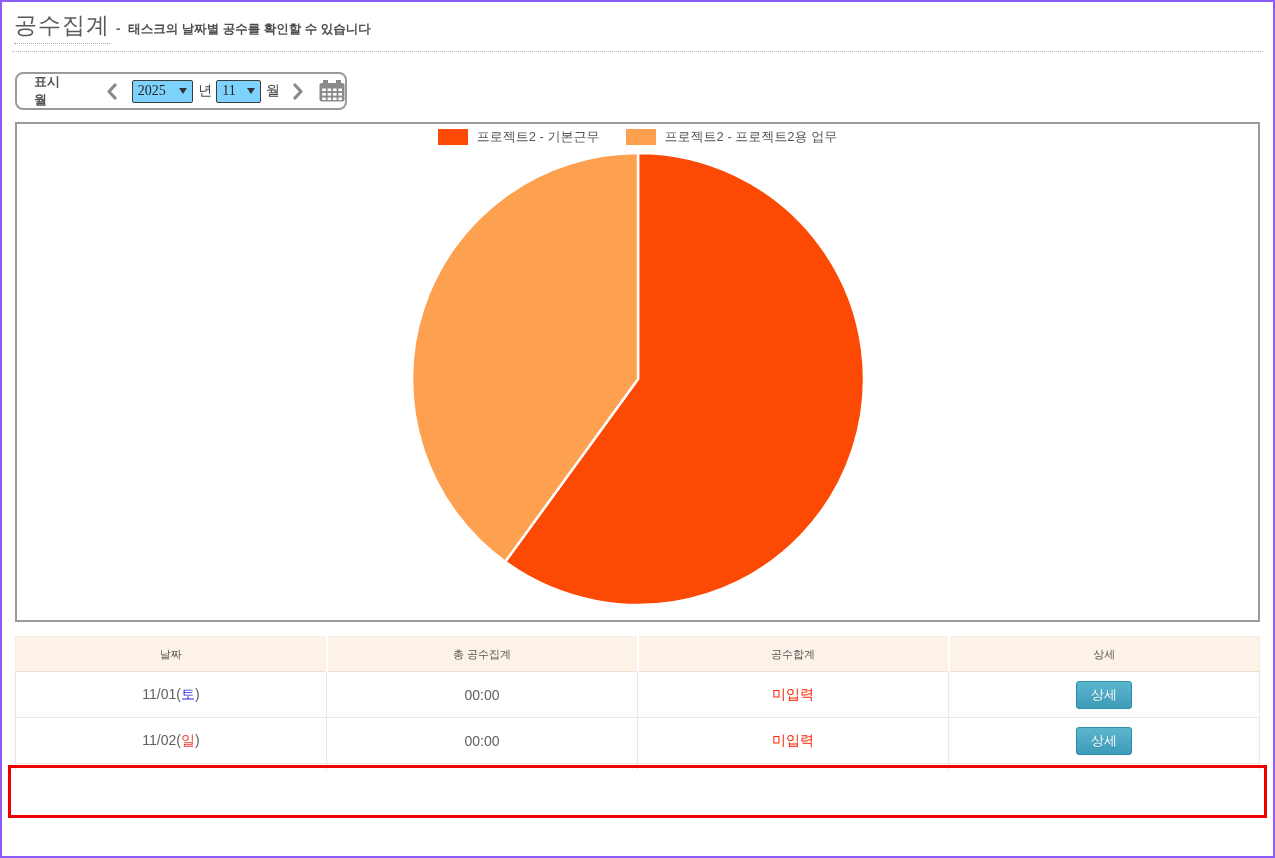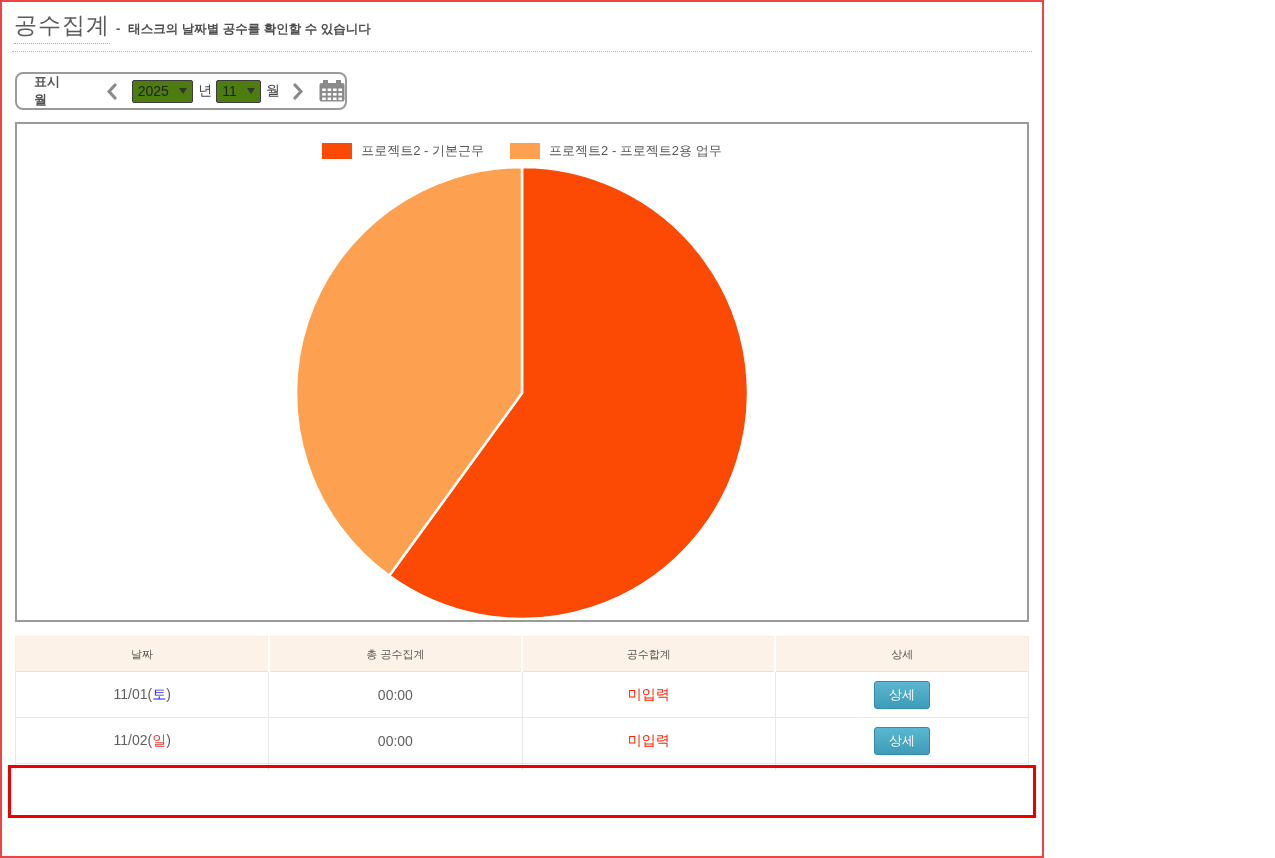"공수집계" .page { border: 2px solid #ef4444 -> 2px solid #8b5cf6; width: 1044px -> 1275px }
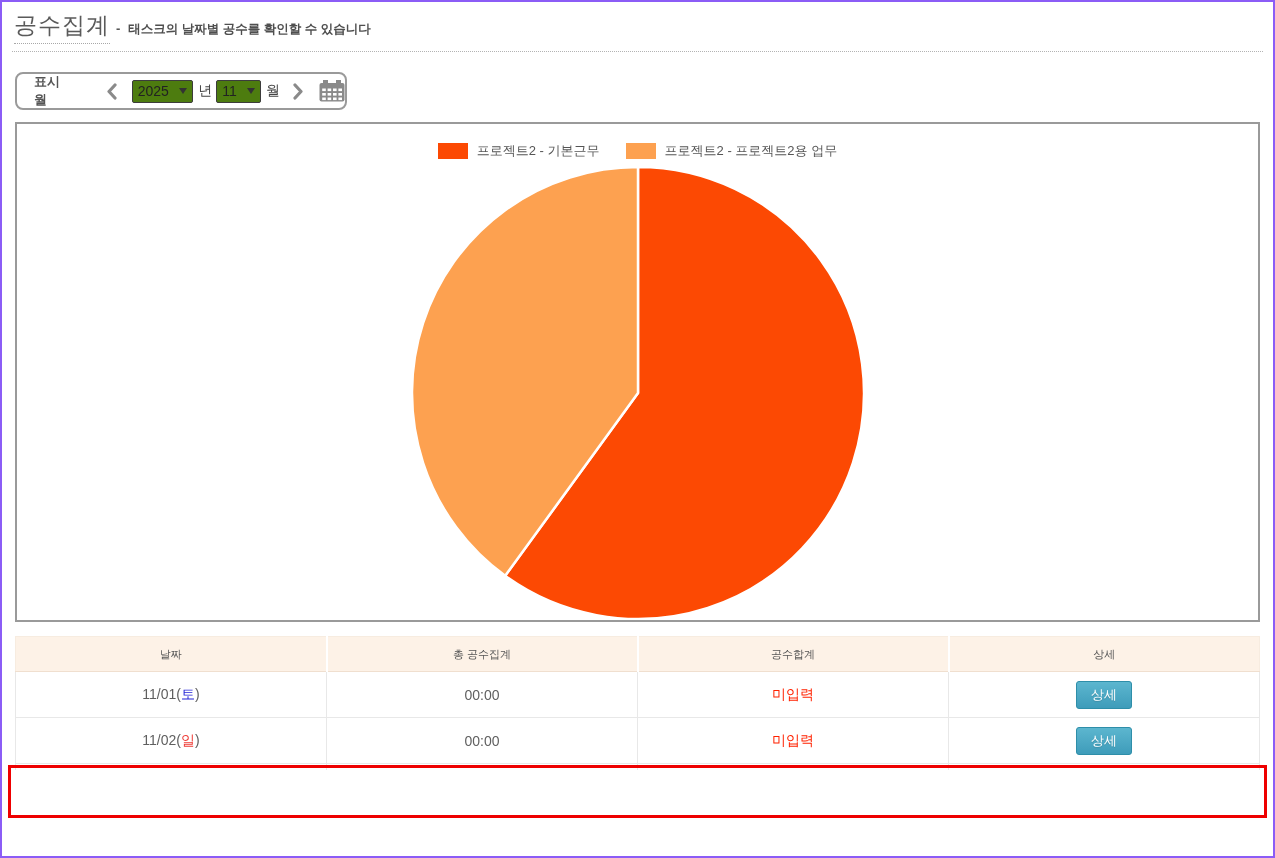"2025" .select-box { background: #4d7c0f -> #7dd3fc; font-family: none -> Liberation Serif, serif }
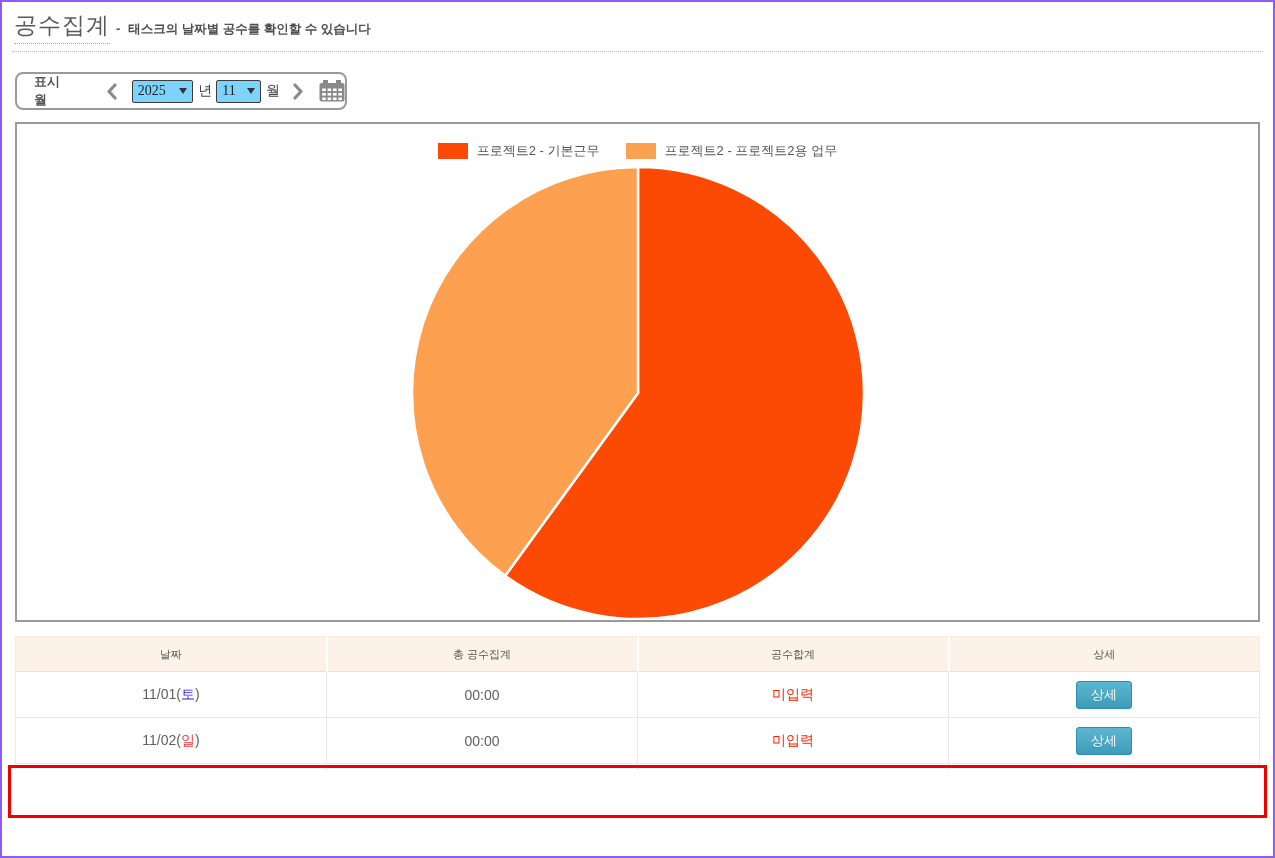"프로젝트2 - 기본근무" .legend { padding-top: 18px -> 4px }
